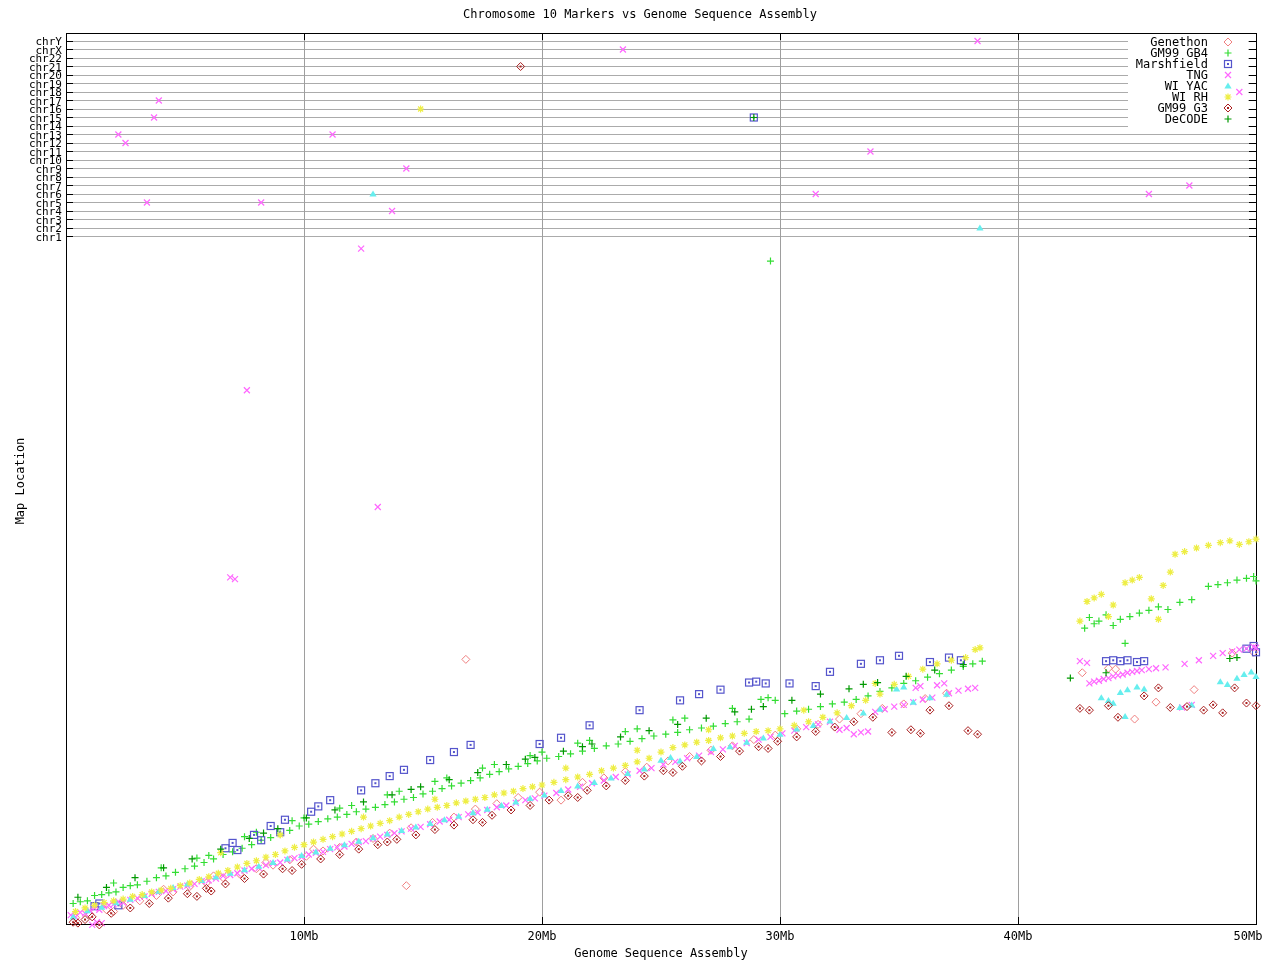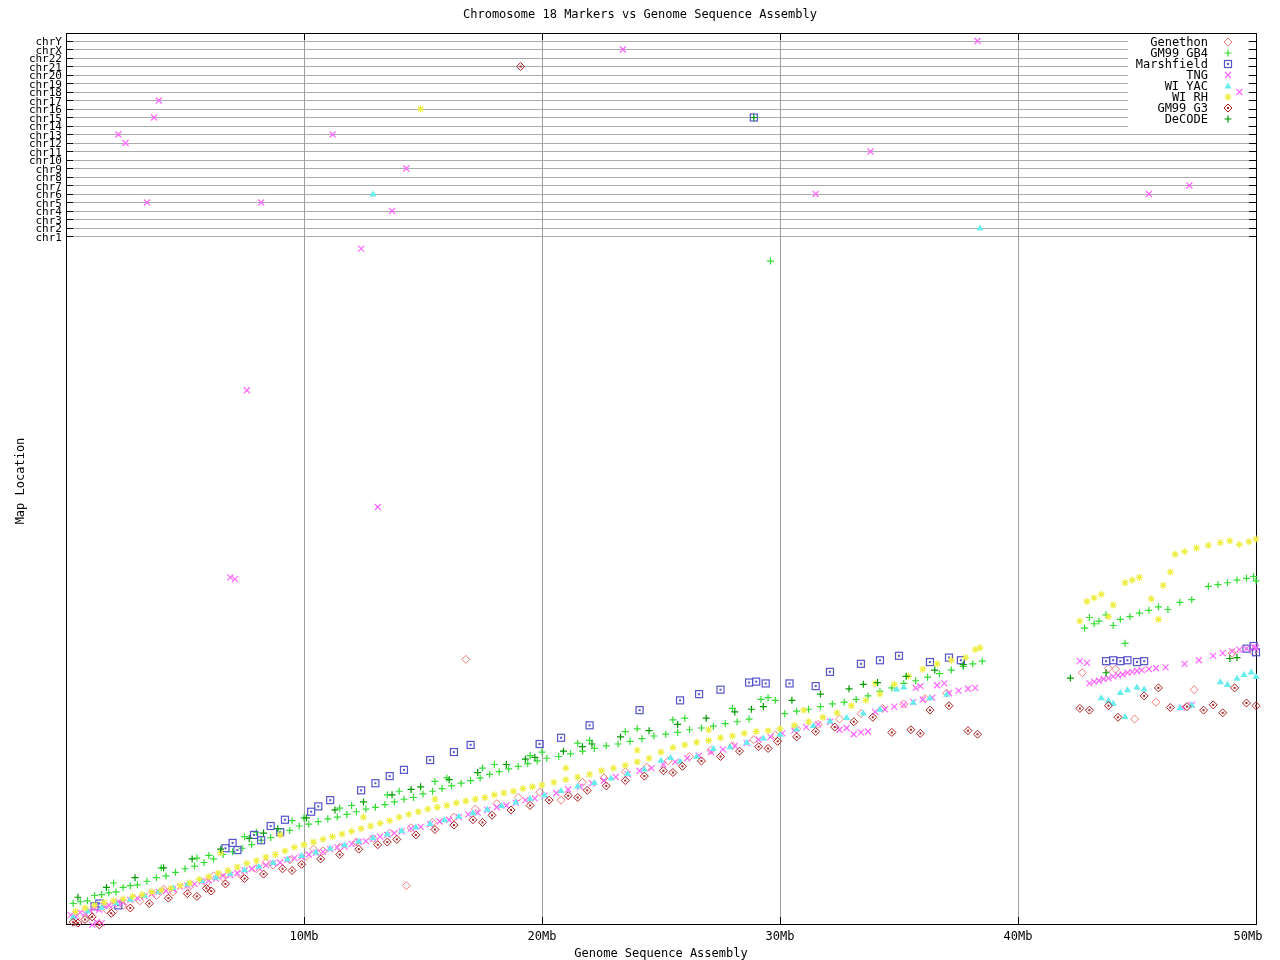"Chromosome 18 Markers vs Genome" div { text: 18 -> 10 }
